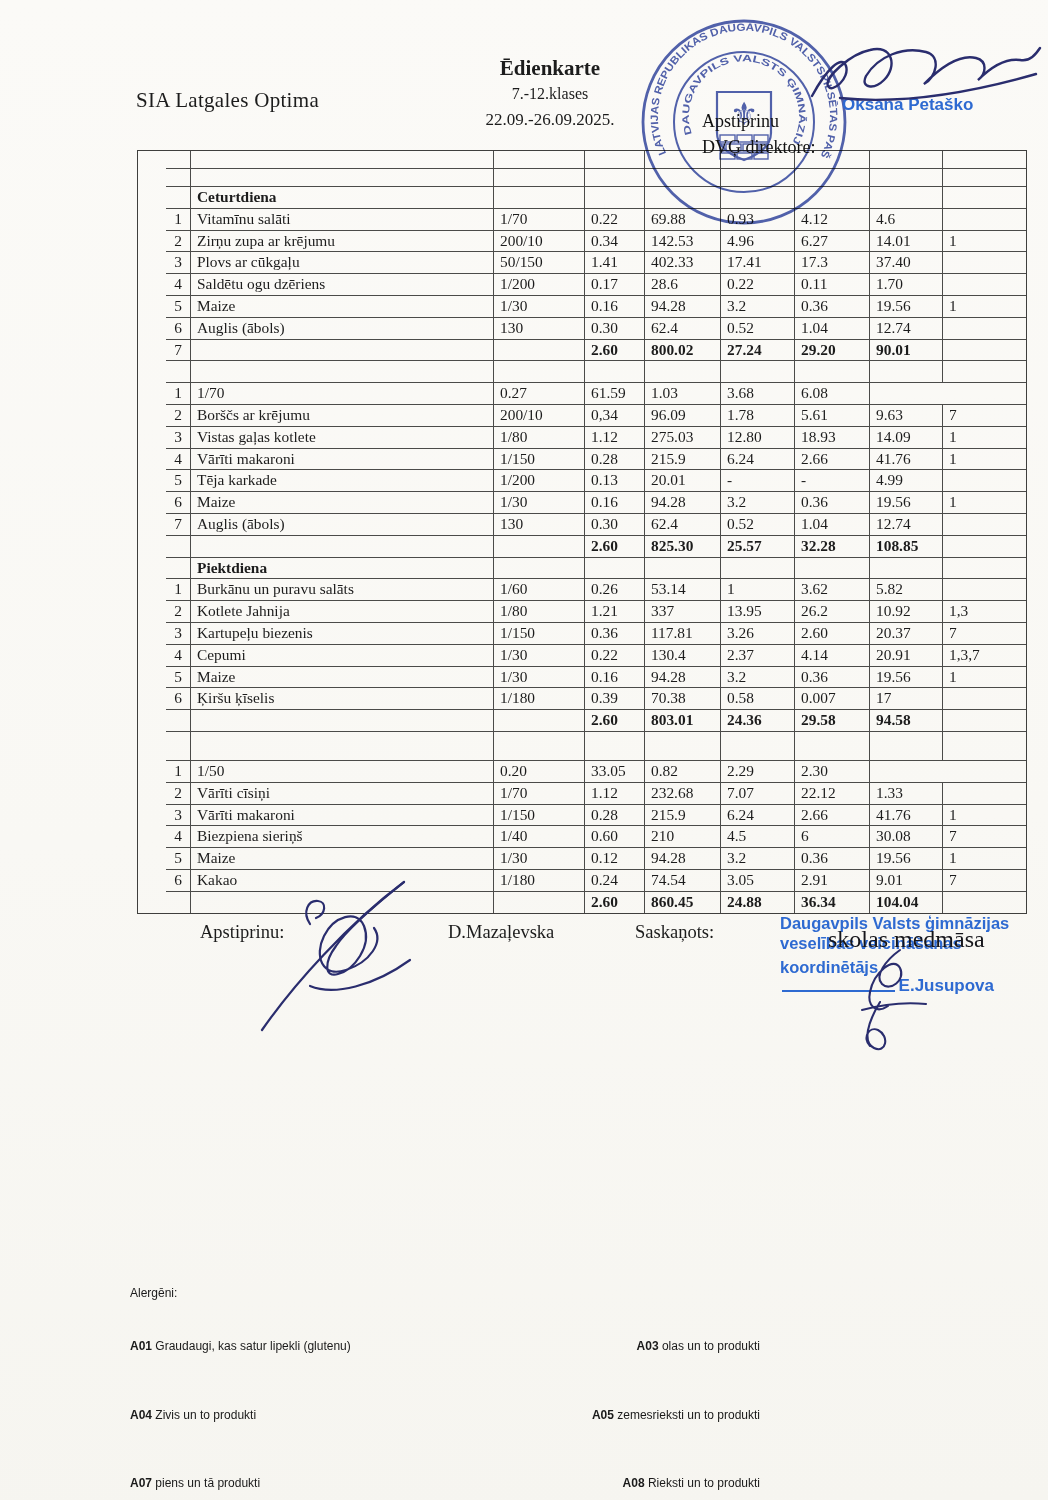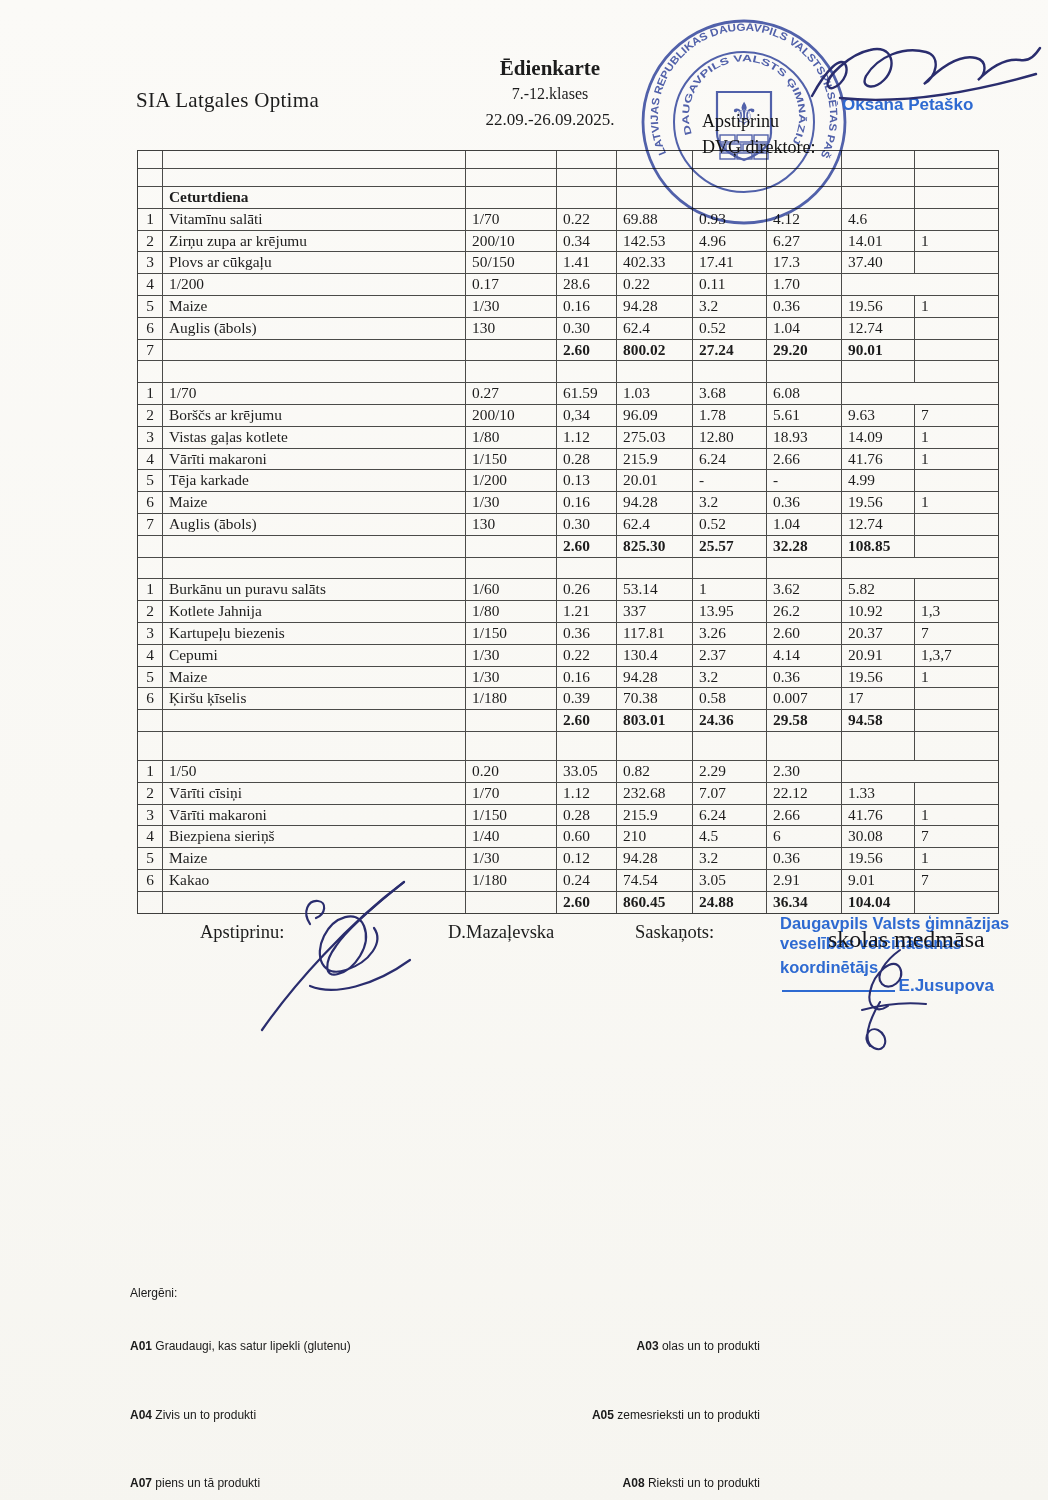"Ceturtdiena" #menu-table { padding-left: none -> 28px }
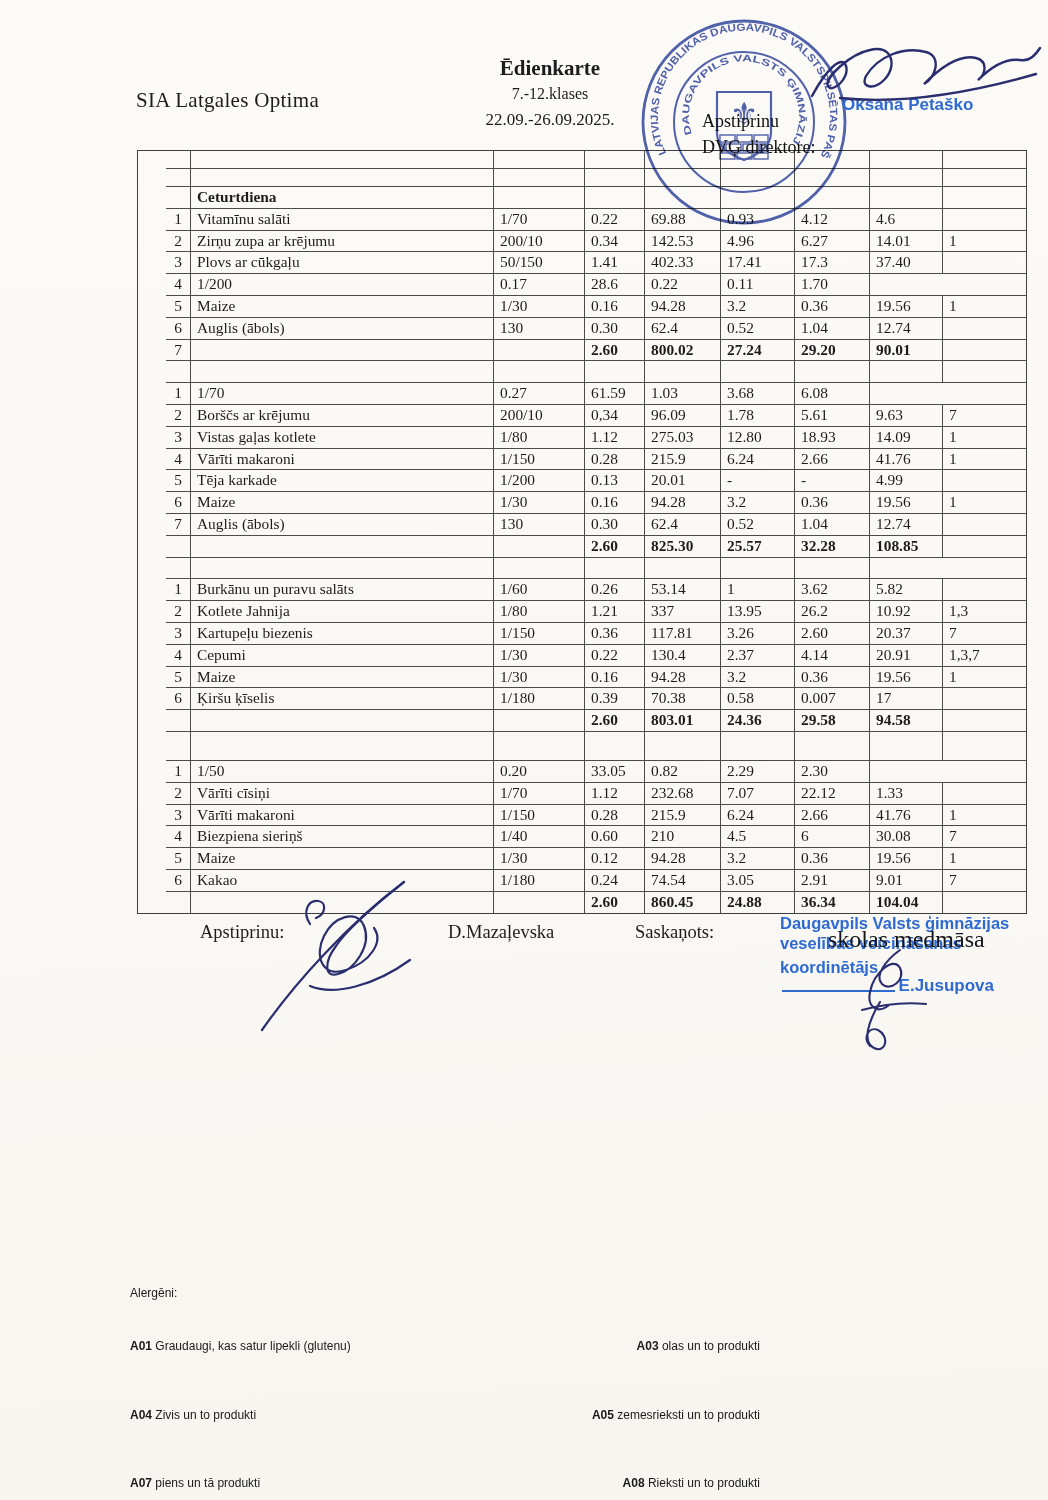"Saldētu ogu dzēriens" div.tcell { html: none -> <div>Saldētu ogu dzēriens</div> }
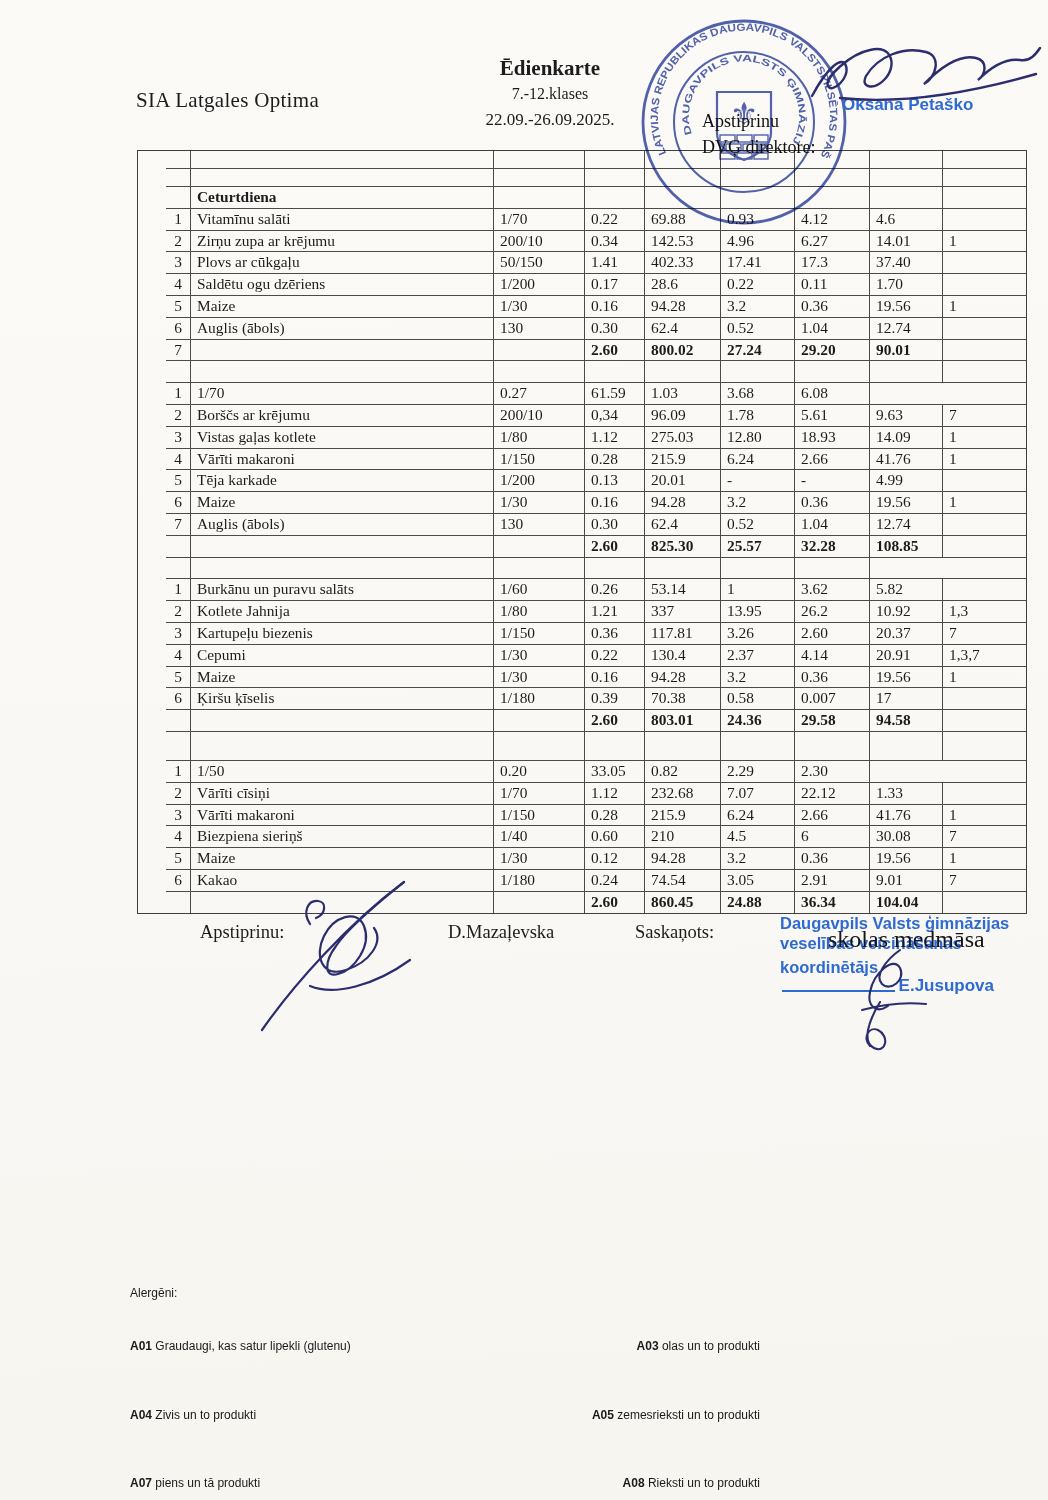"Piektdiena" div.tcell { html: none -> <div>Piektdiena</div> }
